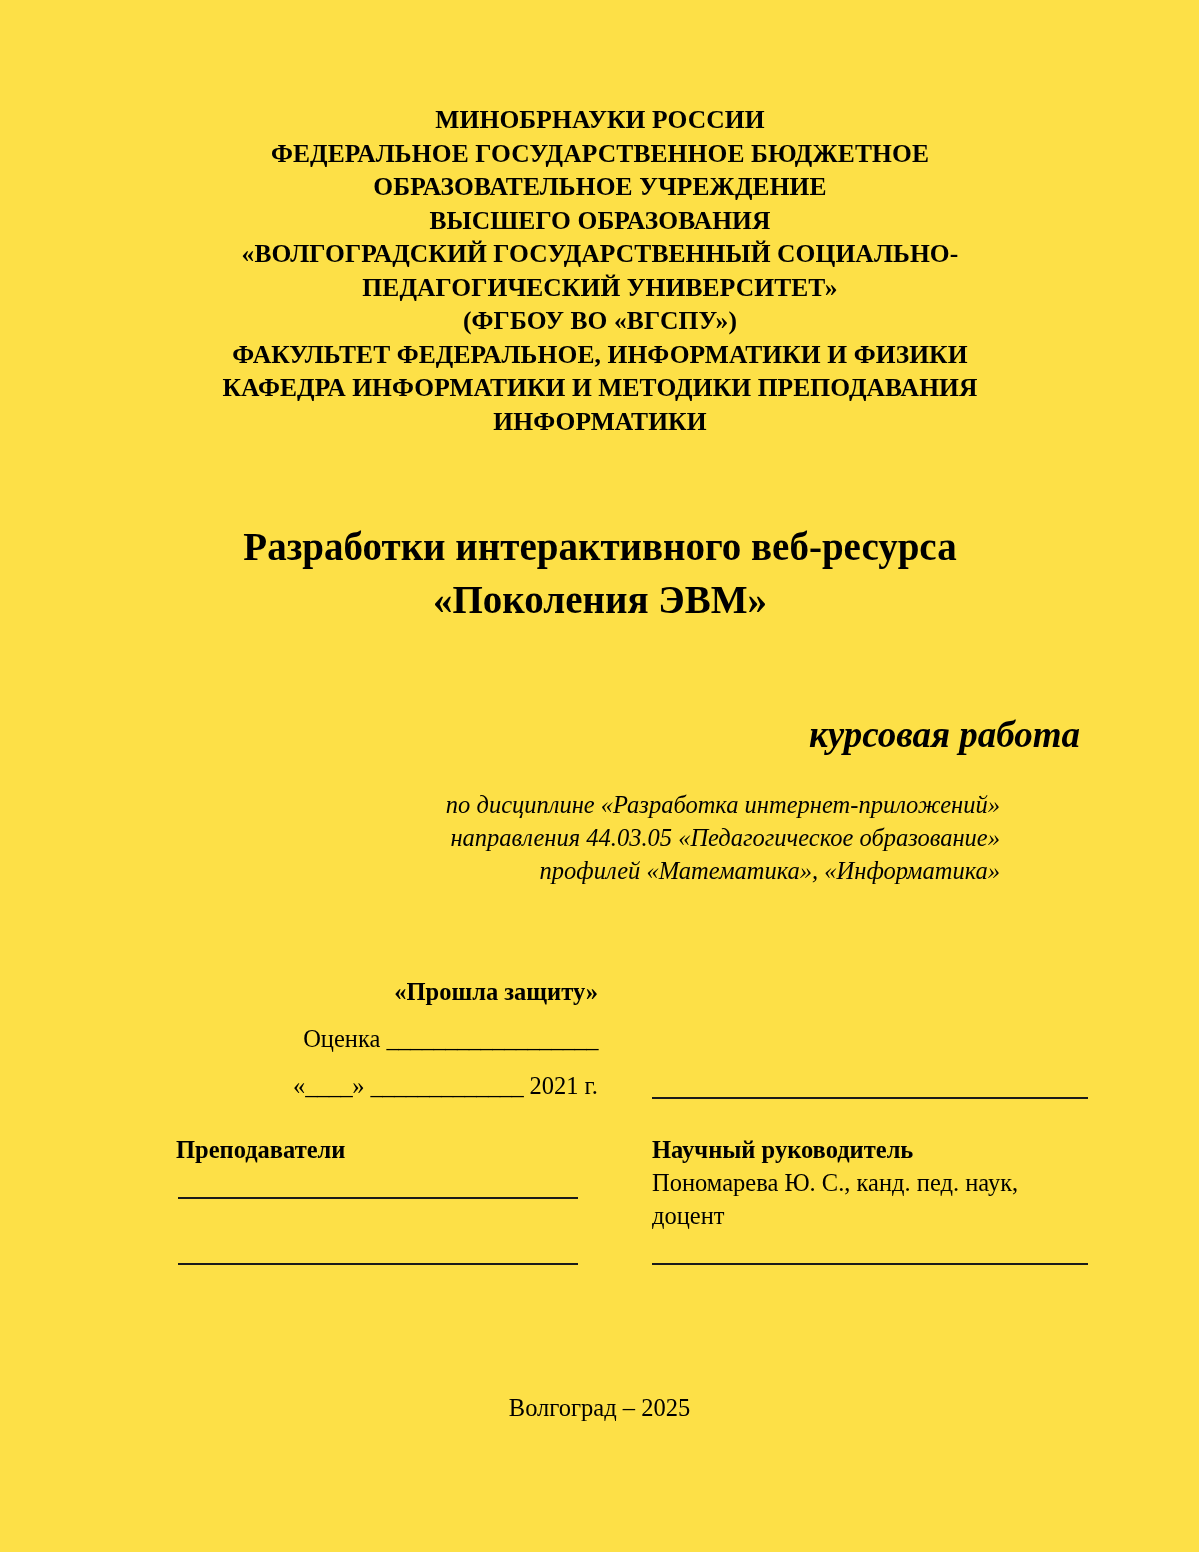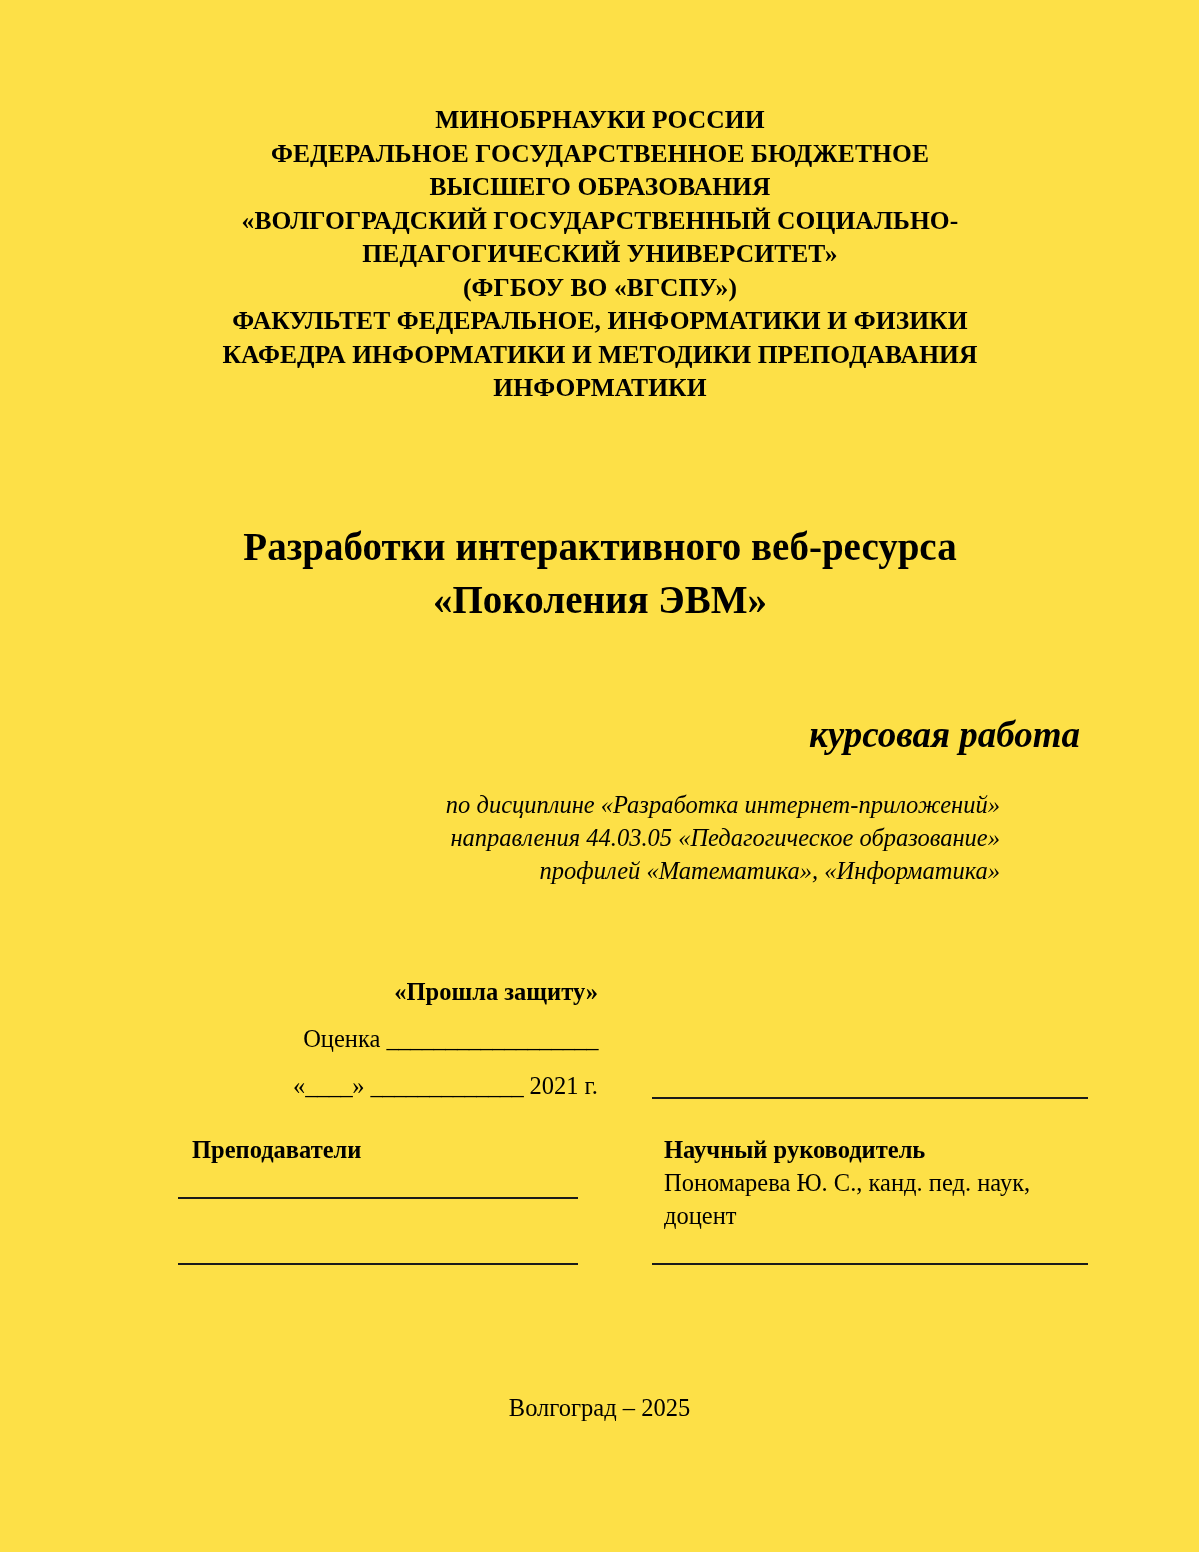"ОБРАЗОВАТЕЛЬНОЕ УЧРЕЖДЕНИЕ" span.line { html: none -> <span>ОБРАЗОВАТЕЛЬНОЕ УЧРЕЖДЕНИЕ</span> }
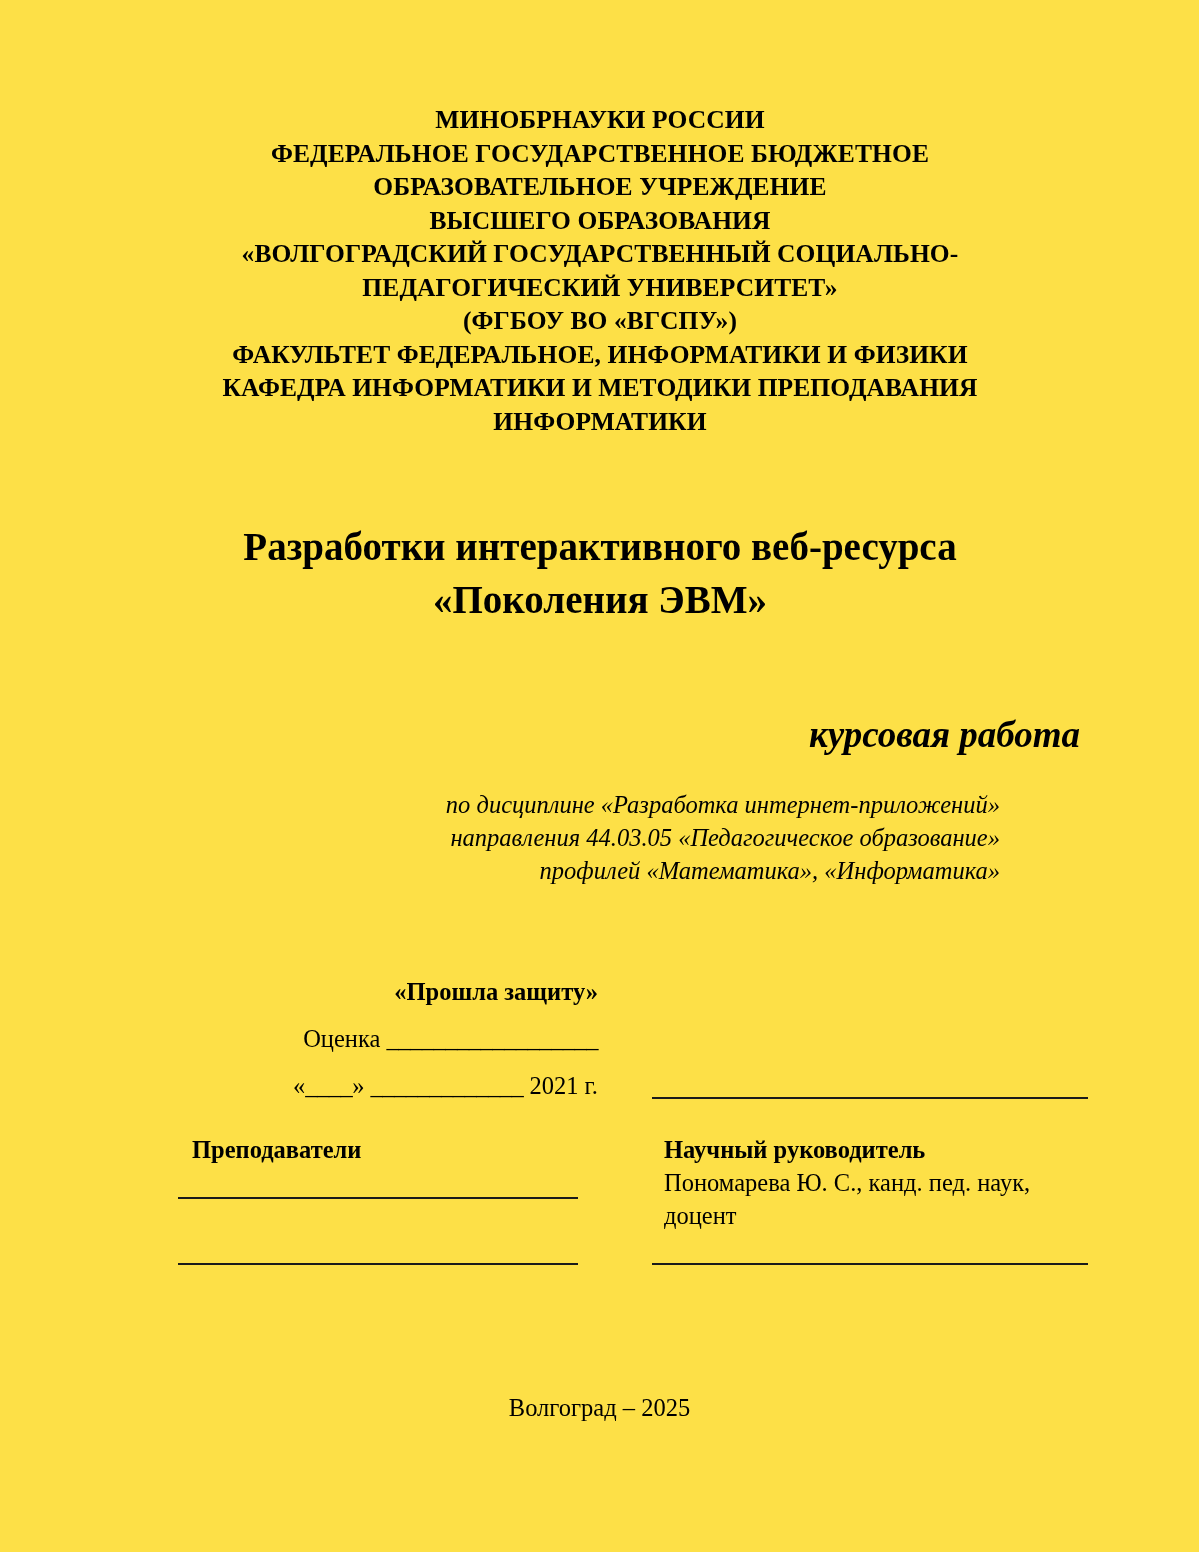"Преподаватели" .teachers-head { left: 192px -> 176px }
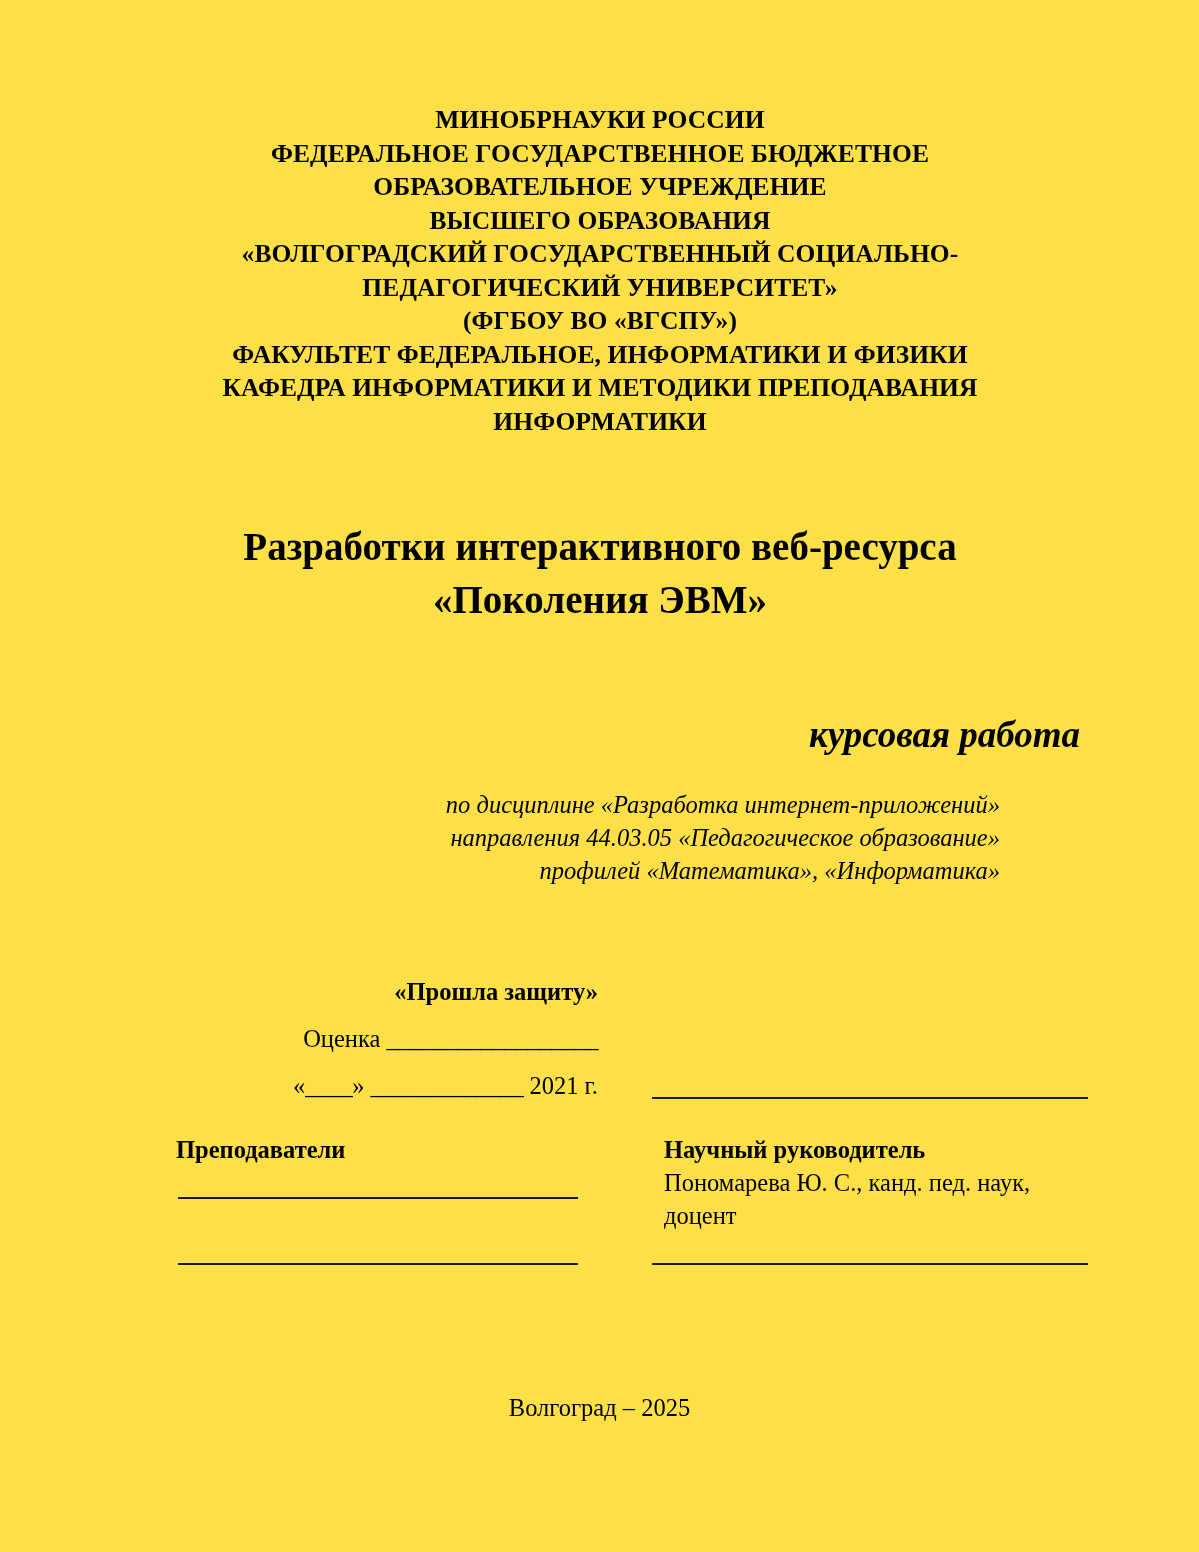"Научный руководитель" .supervisor-head { margin-left: 12px -> none }
